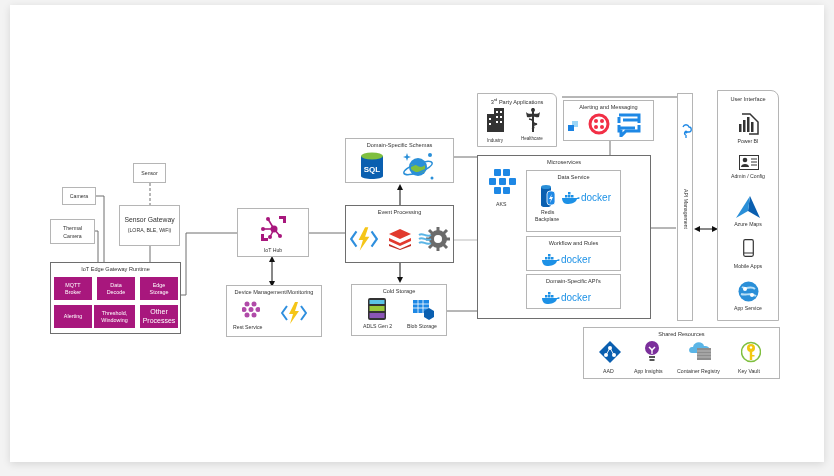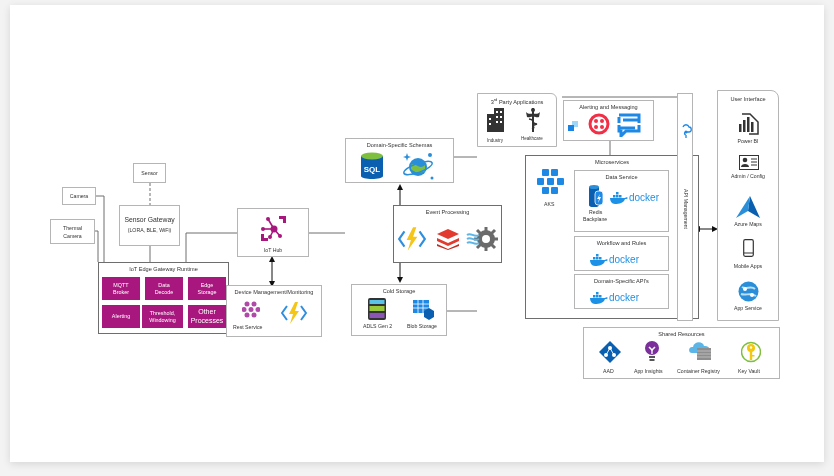"docker" .box.heavy { margin-left: 48px -> none }
